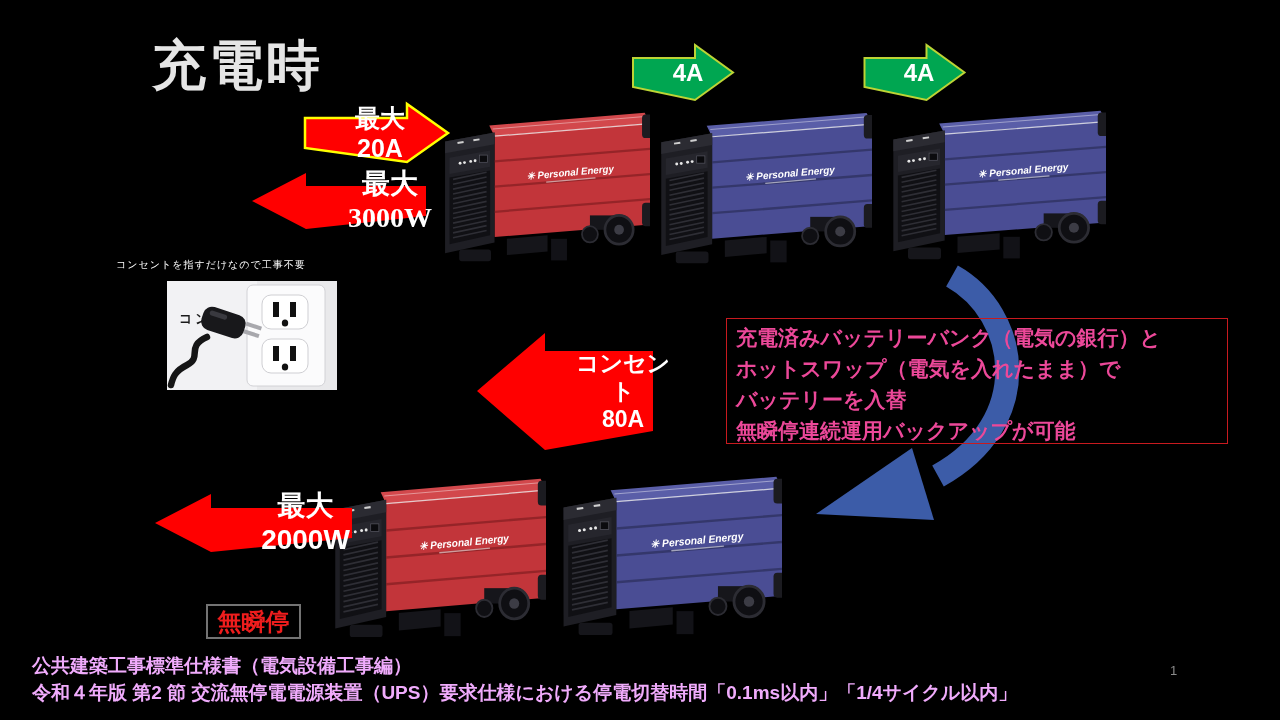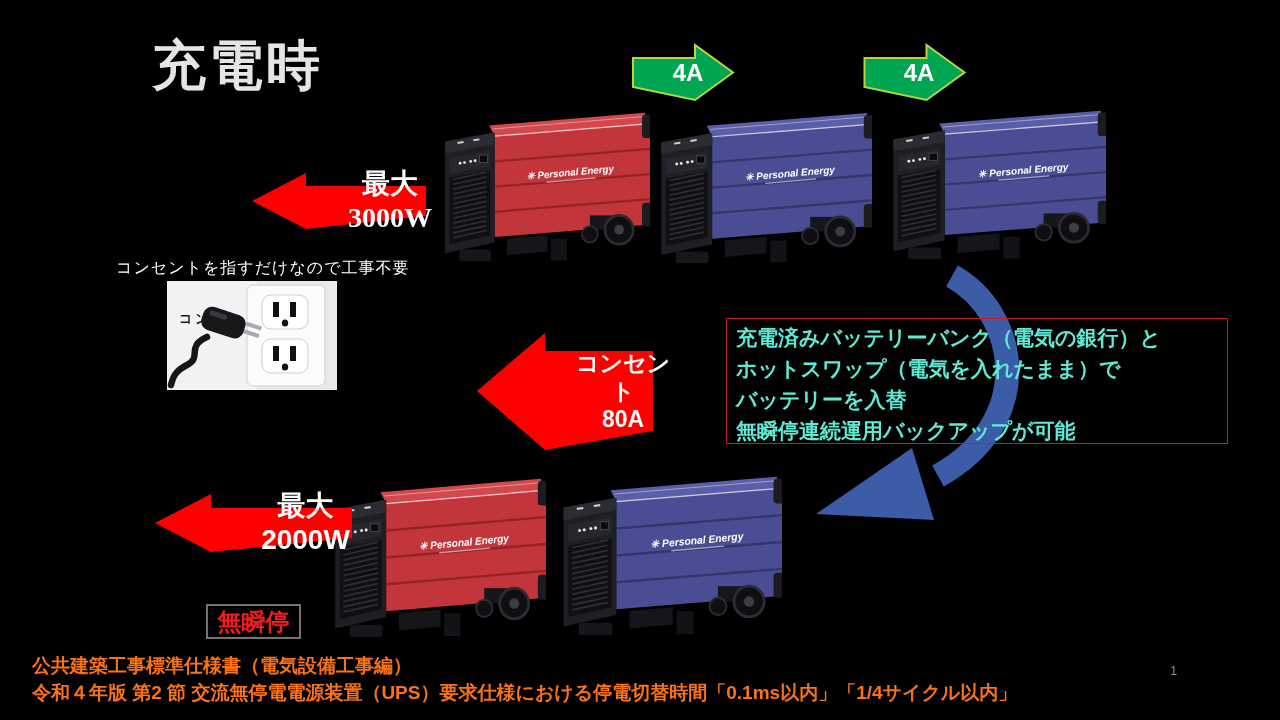"最大 20A" div.arrow { html: none -> <div> <svg> <polygon></polygon> </svg> <span>最大 20A</span> </div> }
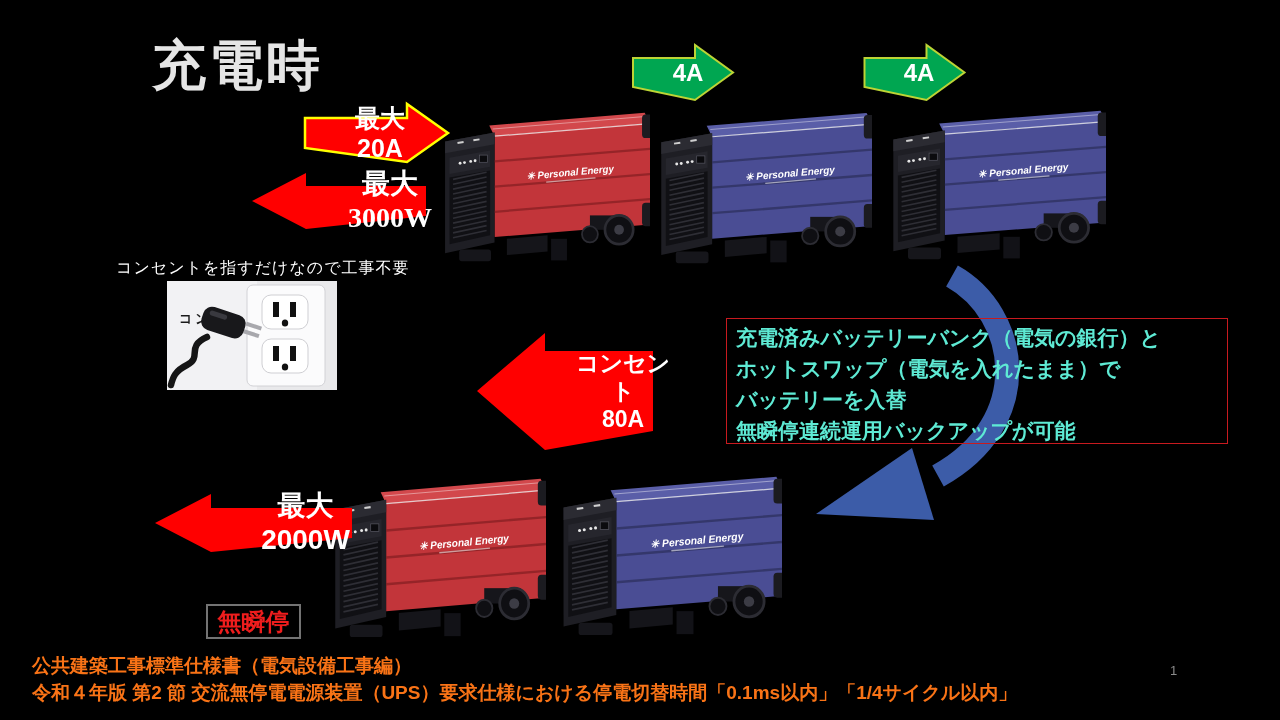"コンセントを指すだけなので工事不要" .caption { font-size: 16px -> 10px }
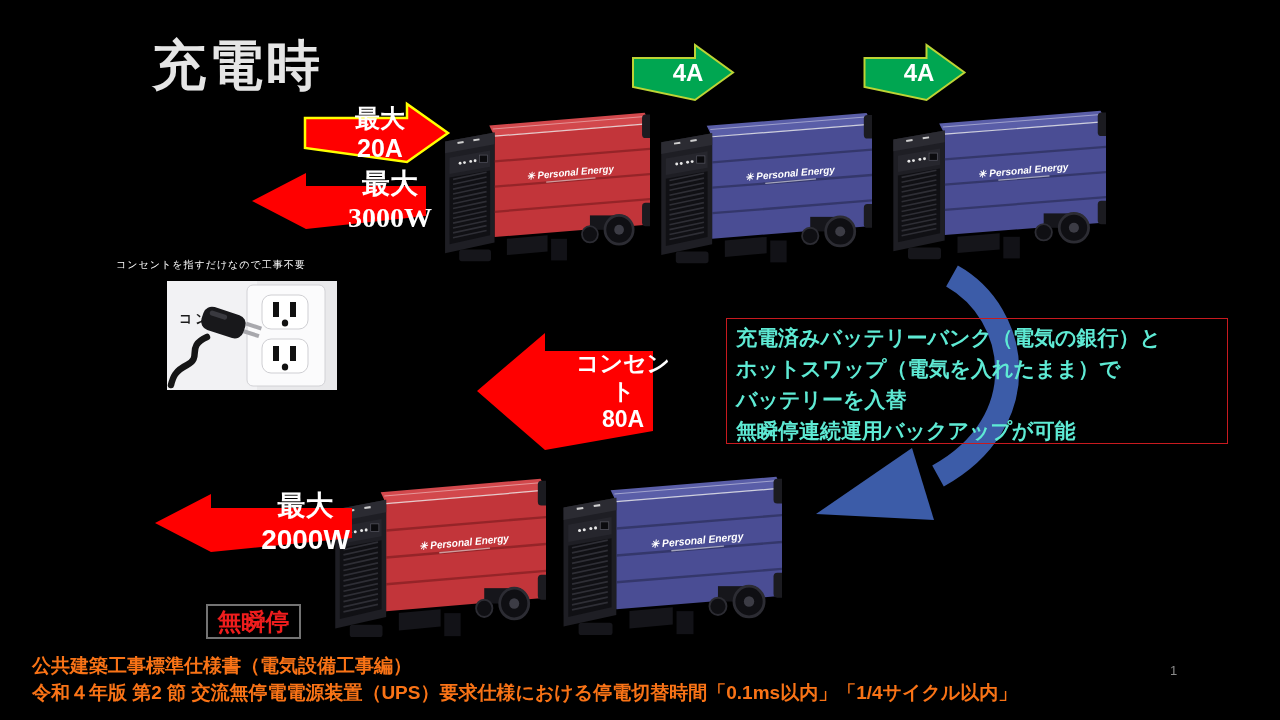"充電済みバッテリーバンク（電気の銀行）と" .info-box { color: #5eead4 -> #ec4899 }
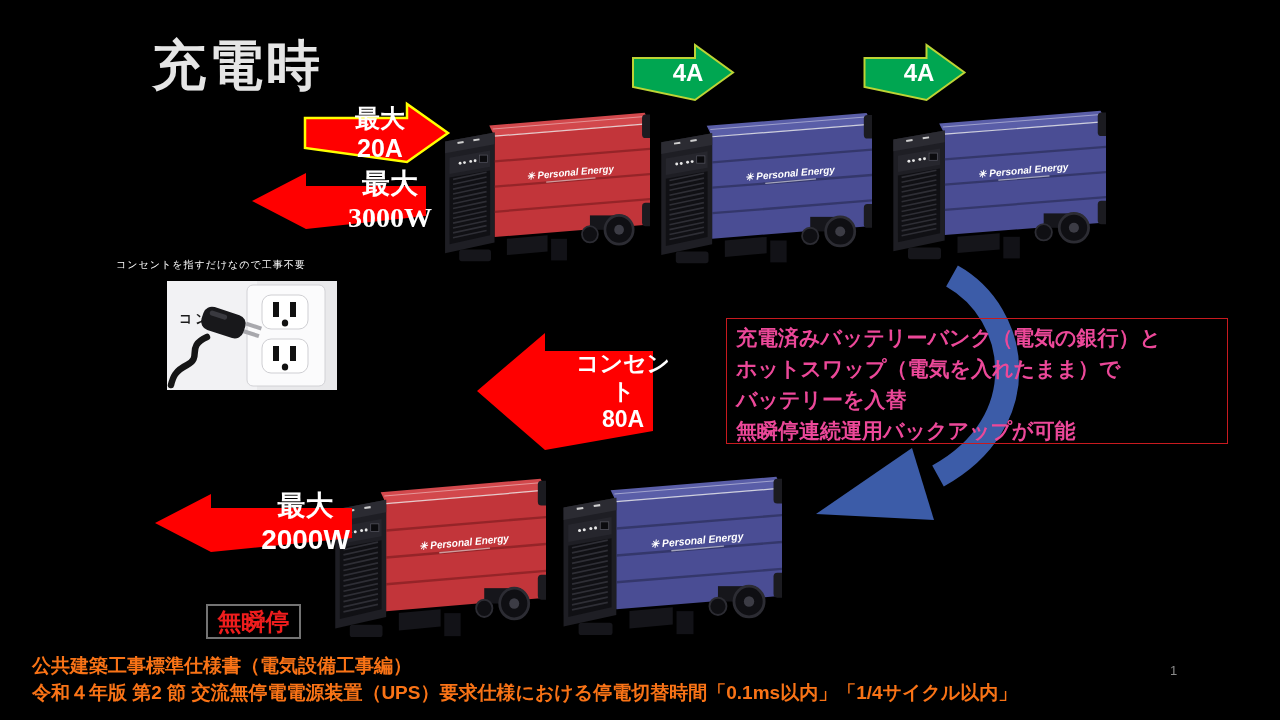"公共建築工事標準仕様書（電気設備工事編）" .footer { color: #f97316 -> #f0abfc }
